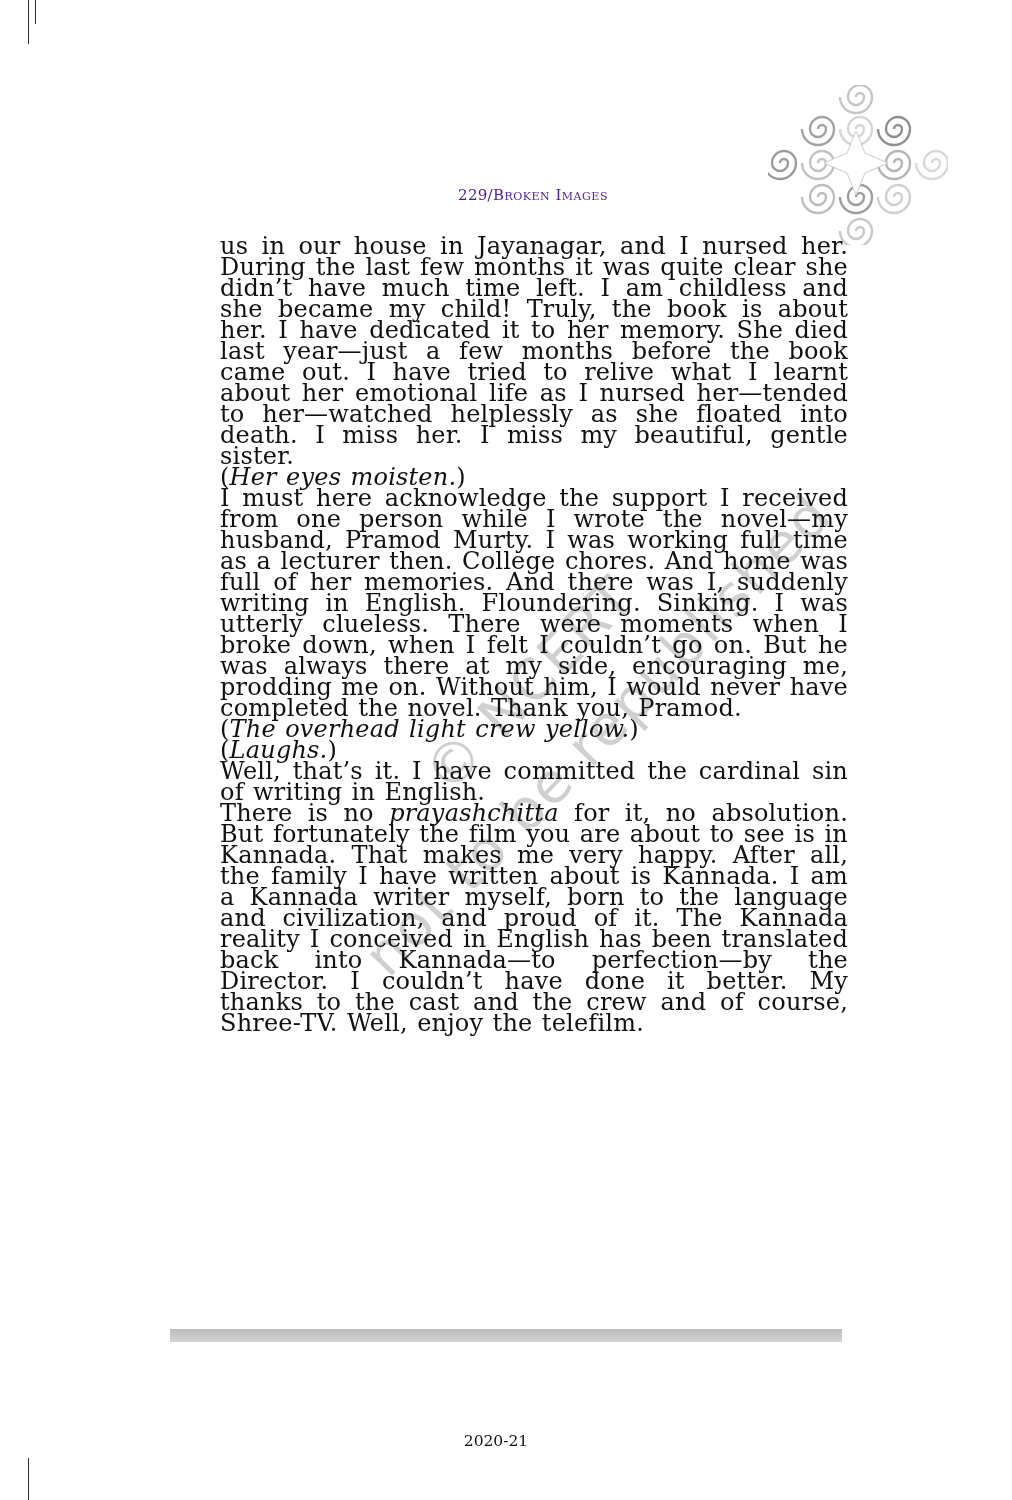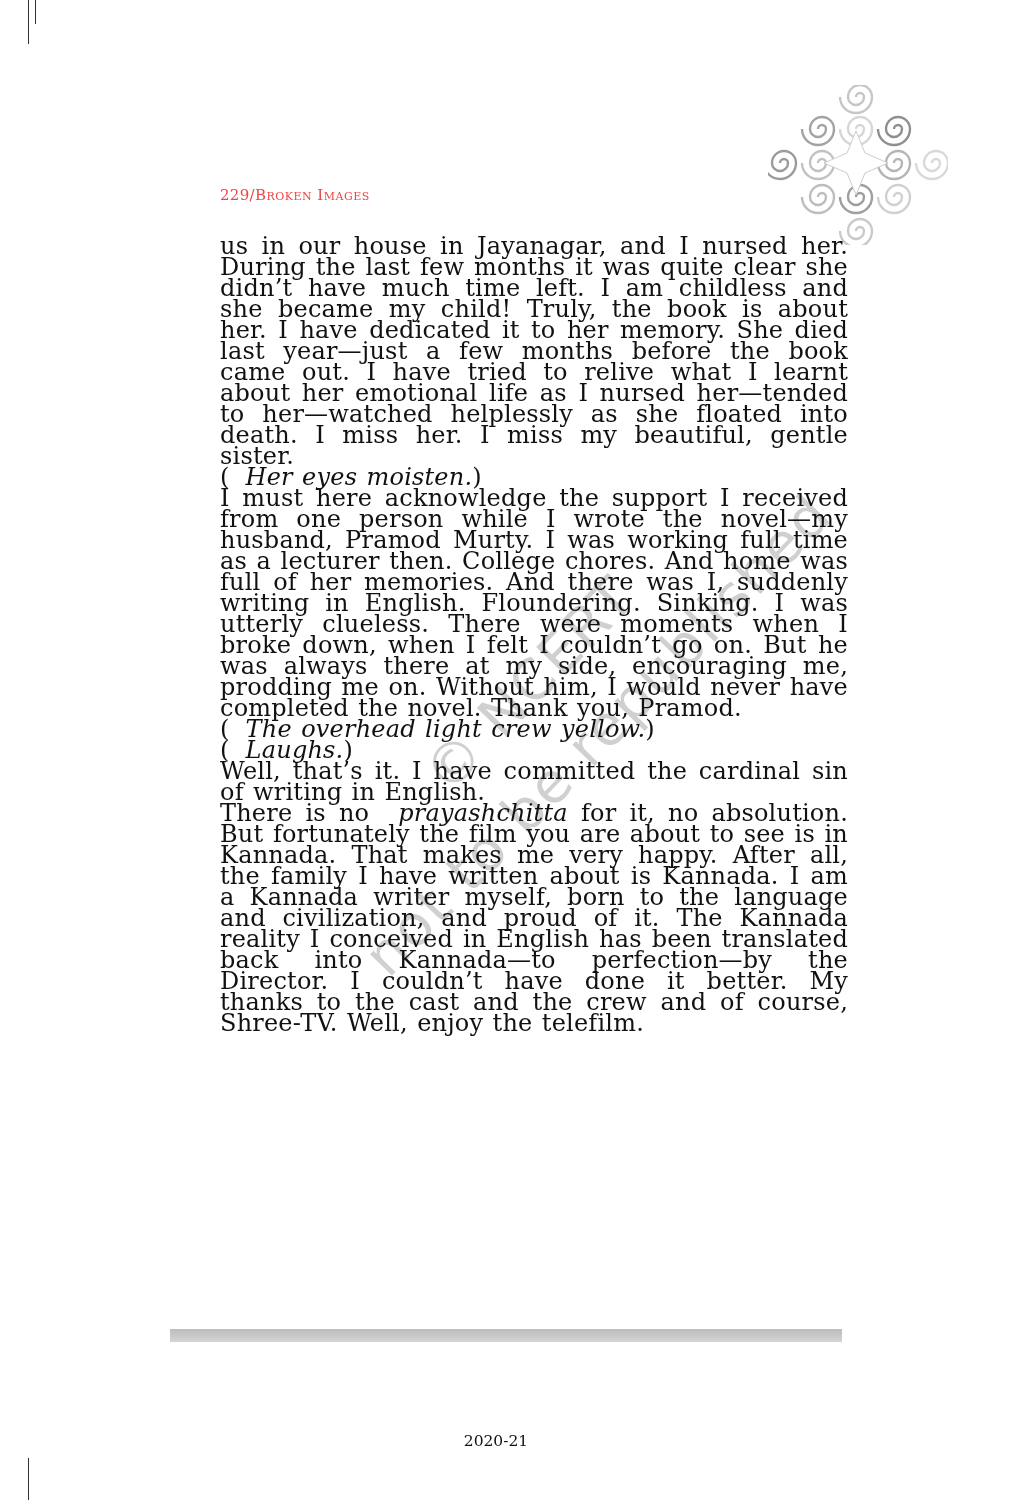"229/Broken Images" .header { color: #ef4444 -> #4c1d95; text-align: left -> center }
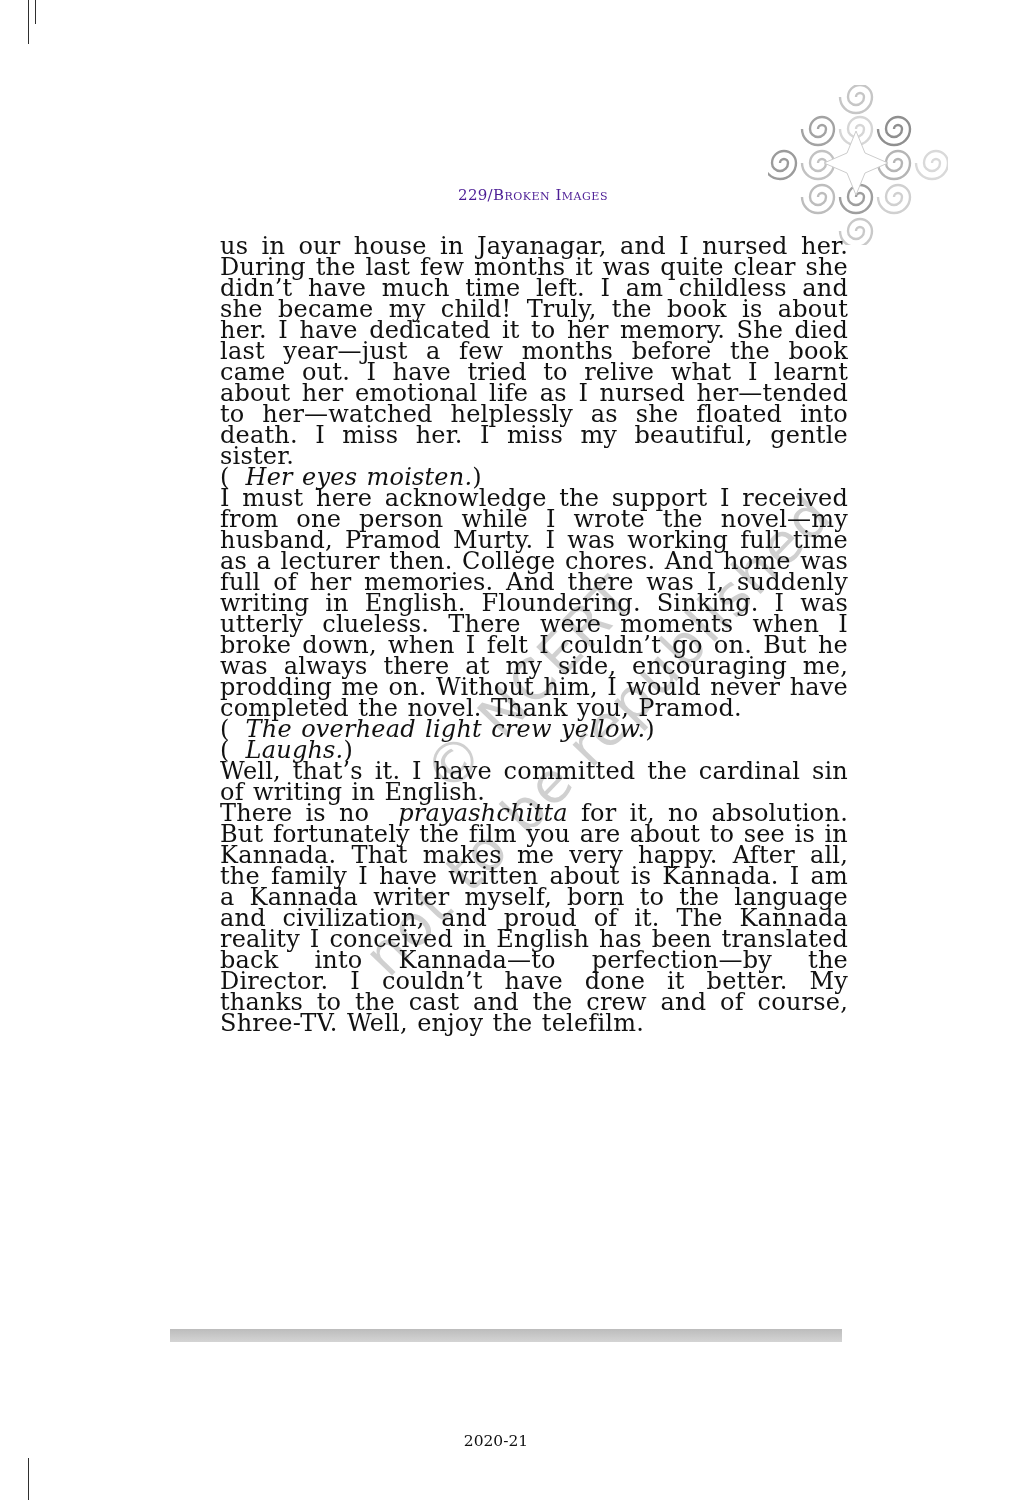"Her eyes moisten." .para i { margin-left: 16px -> none }
